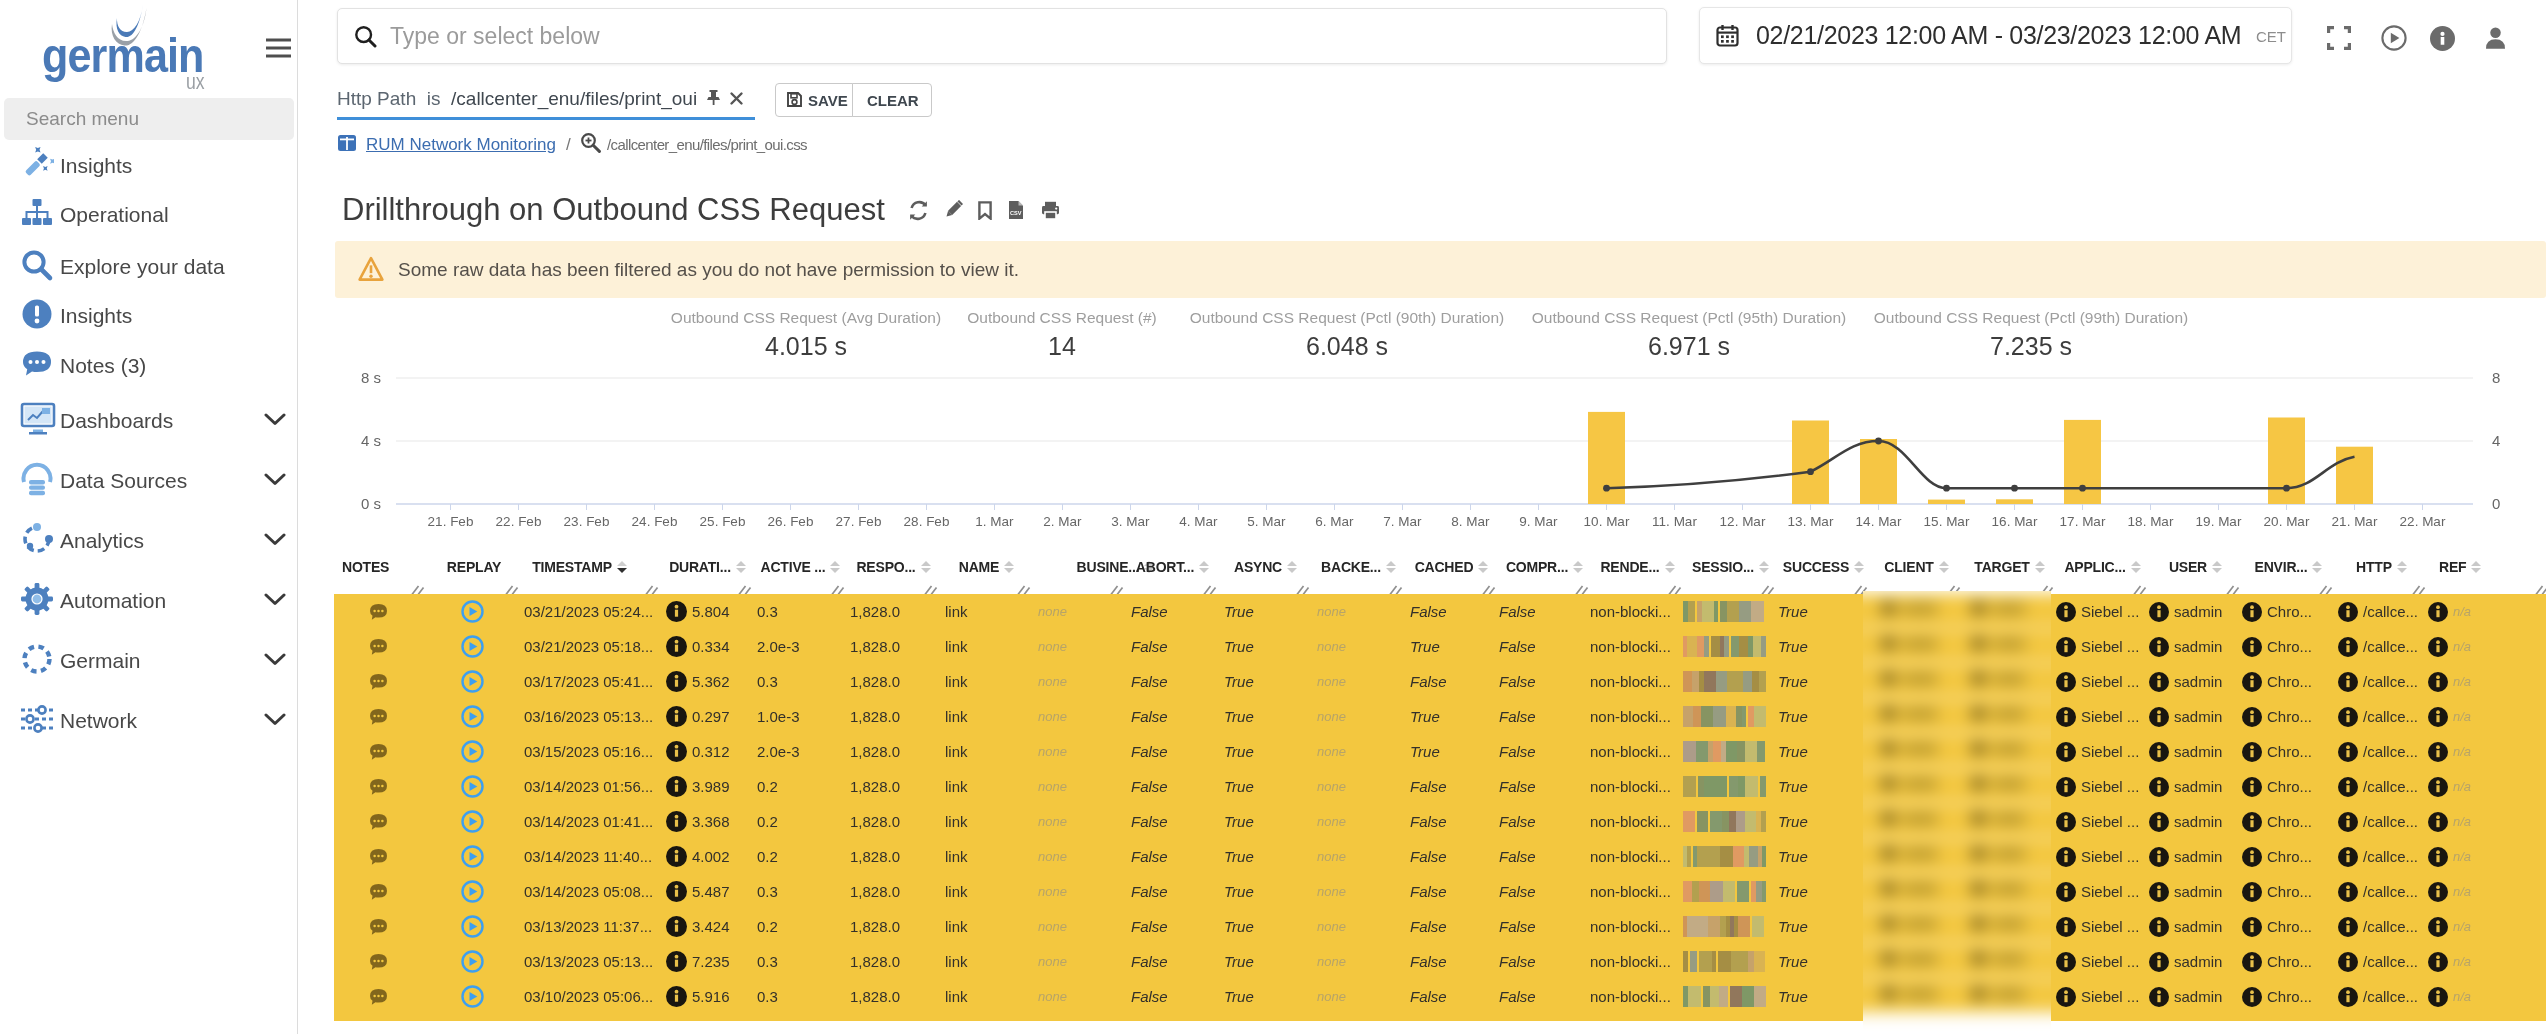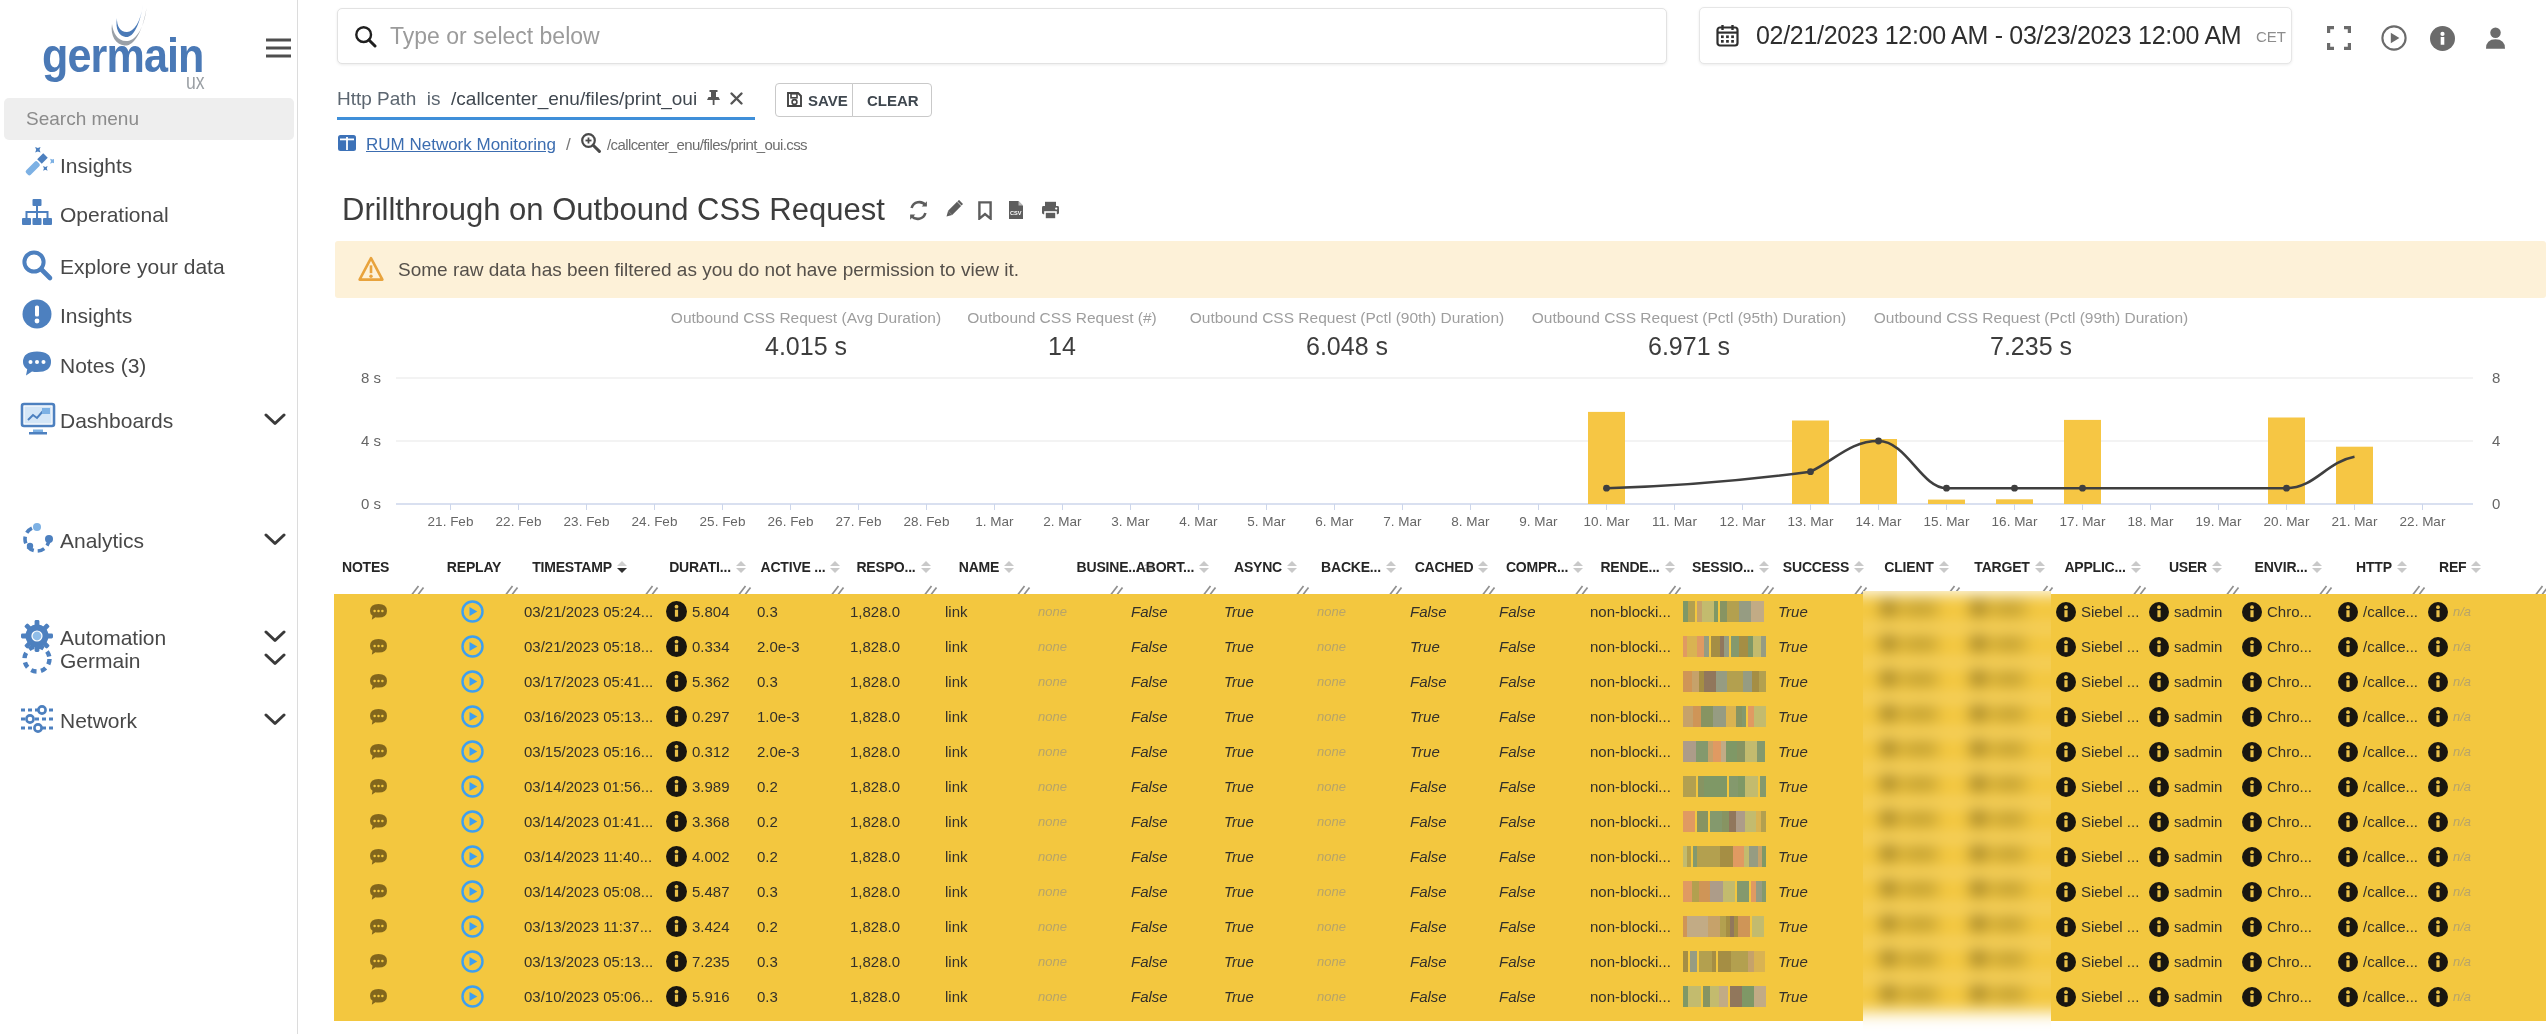"Data Sources" div.mitem { html: none -> <div> <span><svg> <path></path> <g> <rect></rect> <rect></rect> <rect></rect> </g> </svg></span> <span>Data Sources</span> <span><svg> <path></path> </svg></span> </div> }
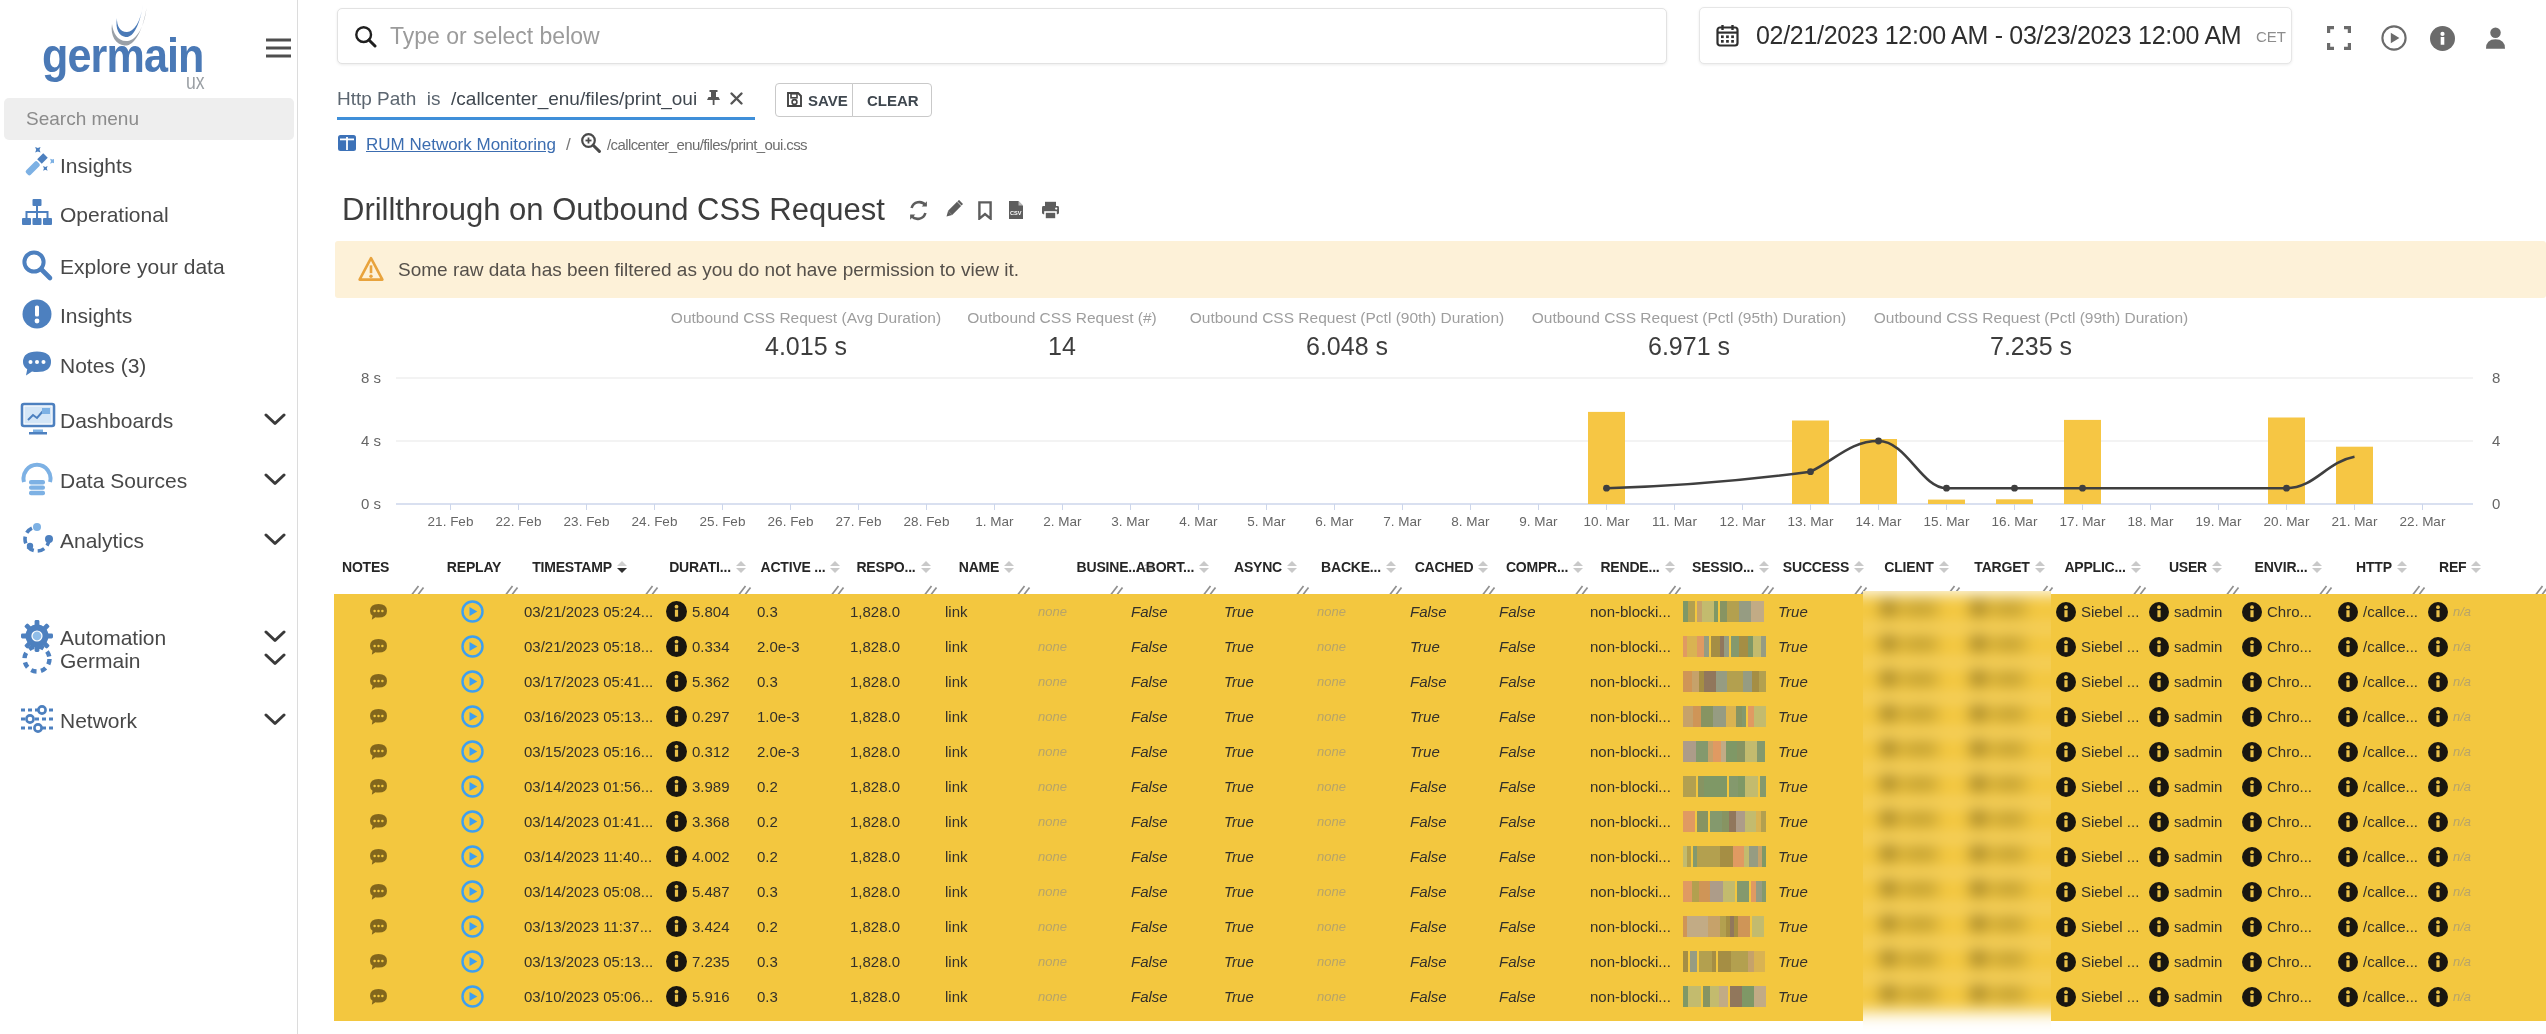"Automation" div.mitem { margin-top: 37px -> none }
